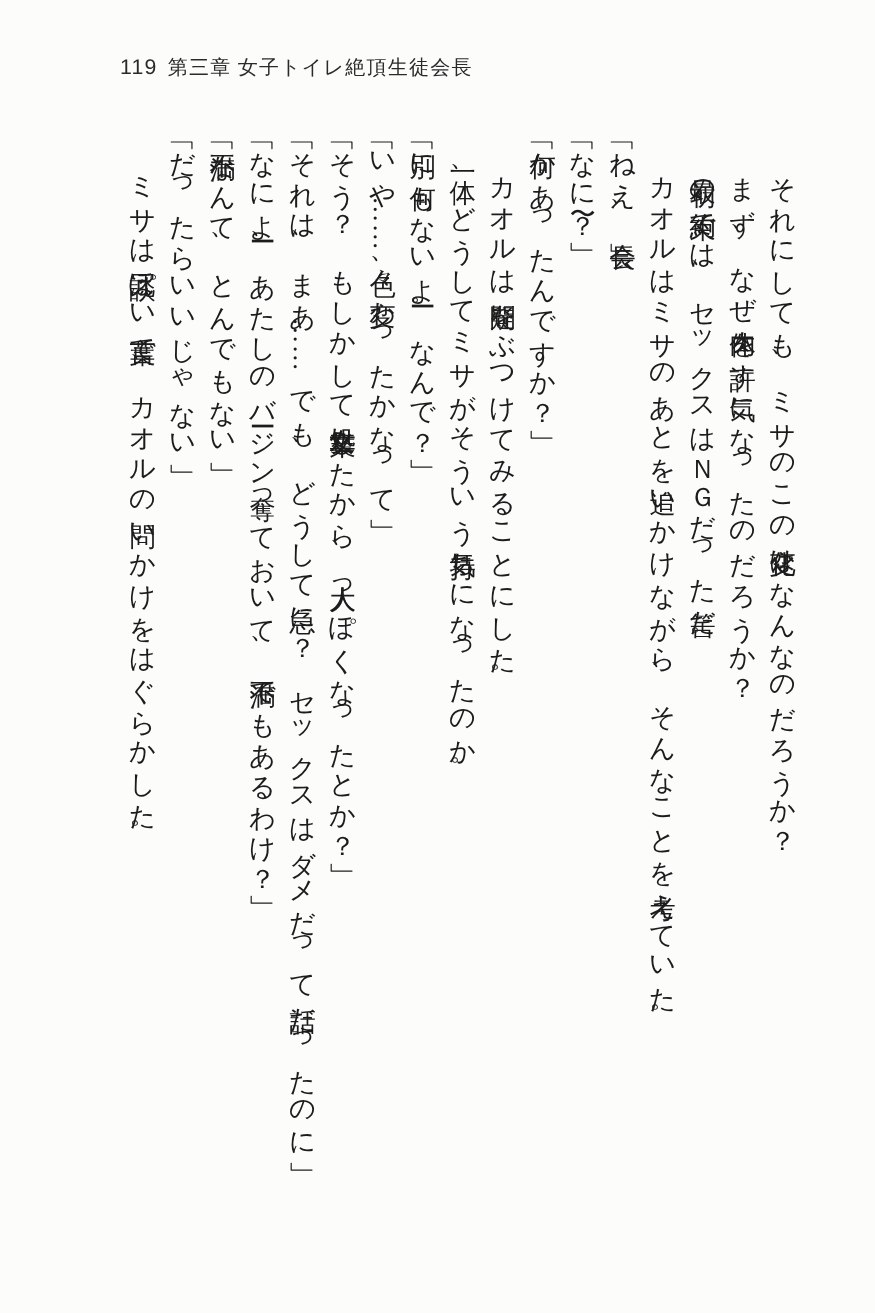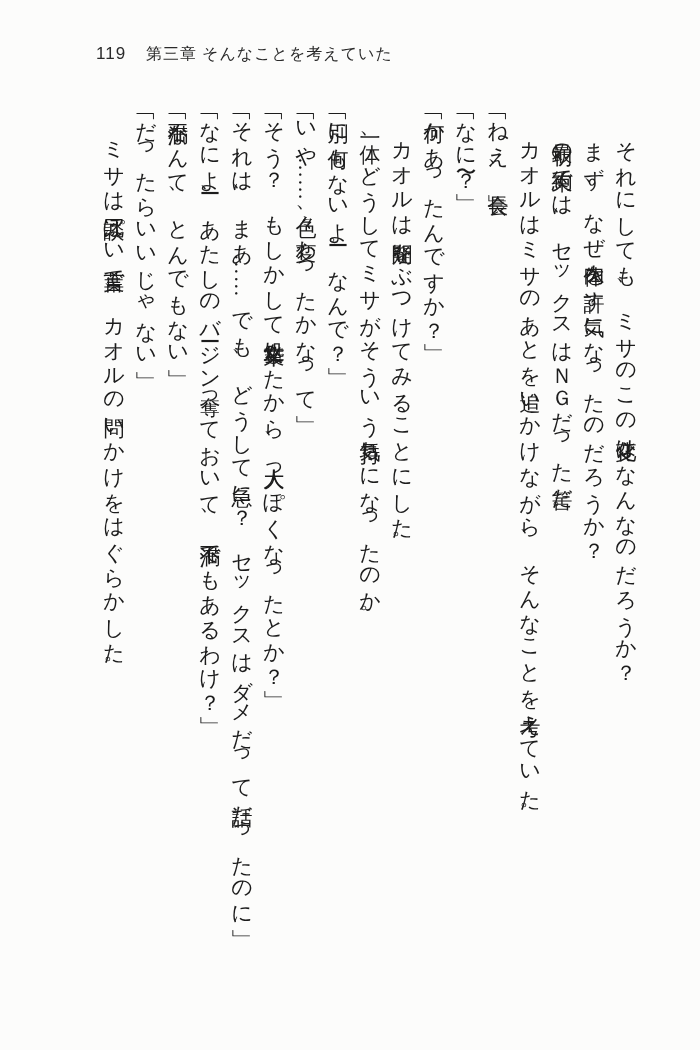"119" .running-head .page-num { margin-right: 20px -> 8px }
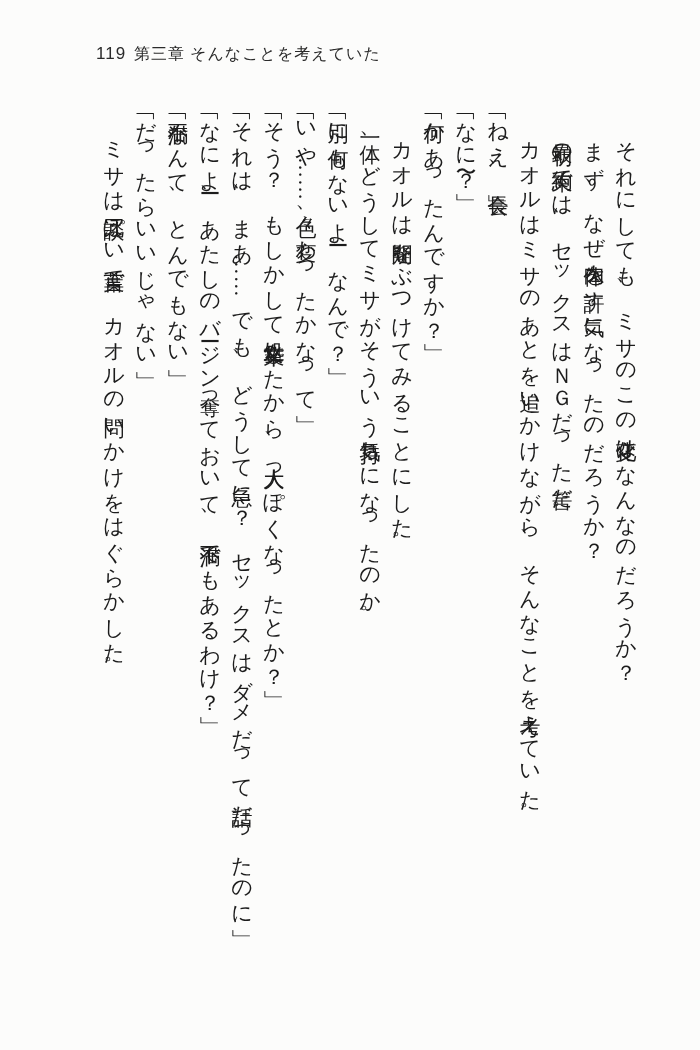"第三章 そんなことを考えていた" span.chapter { text: そんなことを考えていた -> 女子トイレ絶頂生徒会長 }
